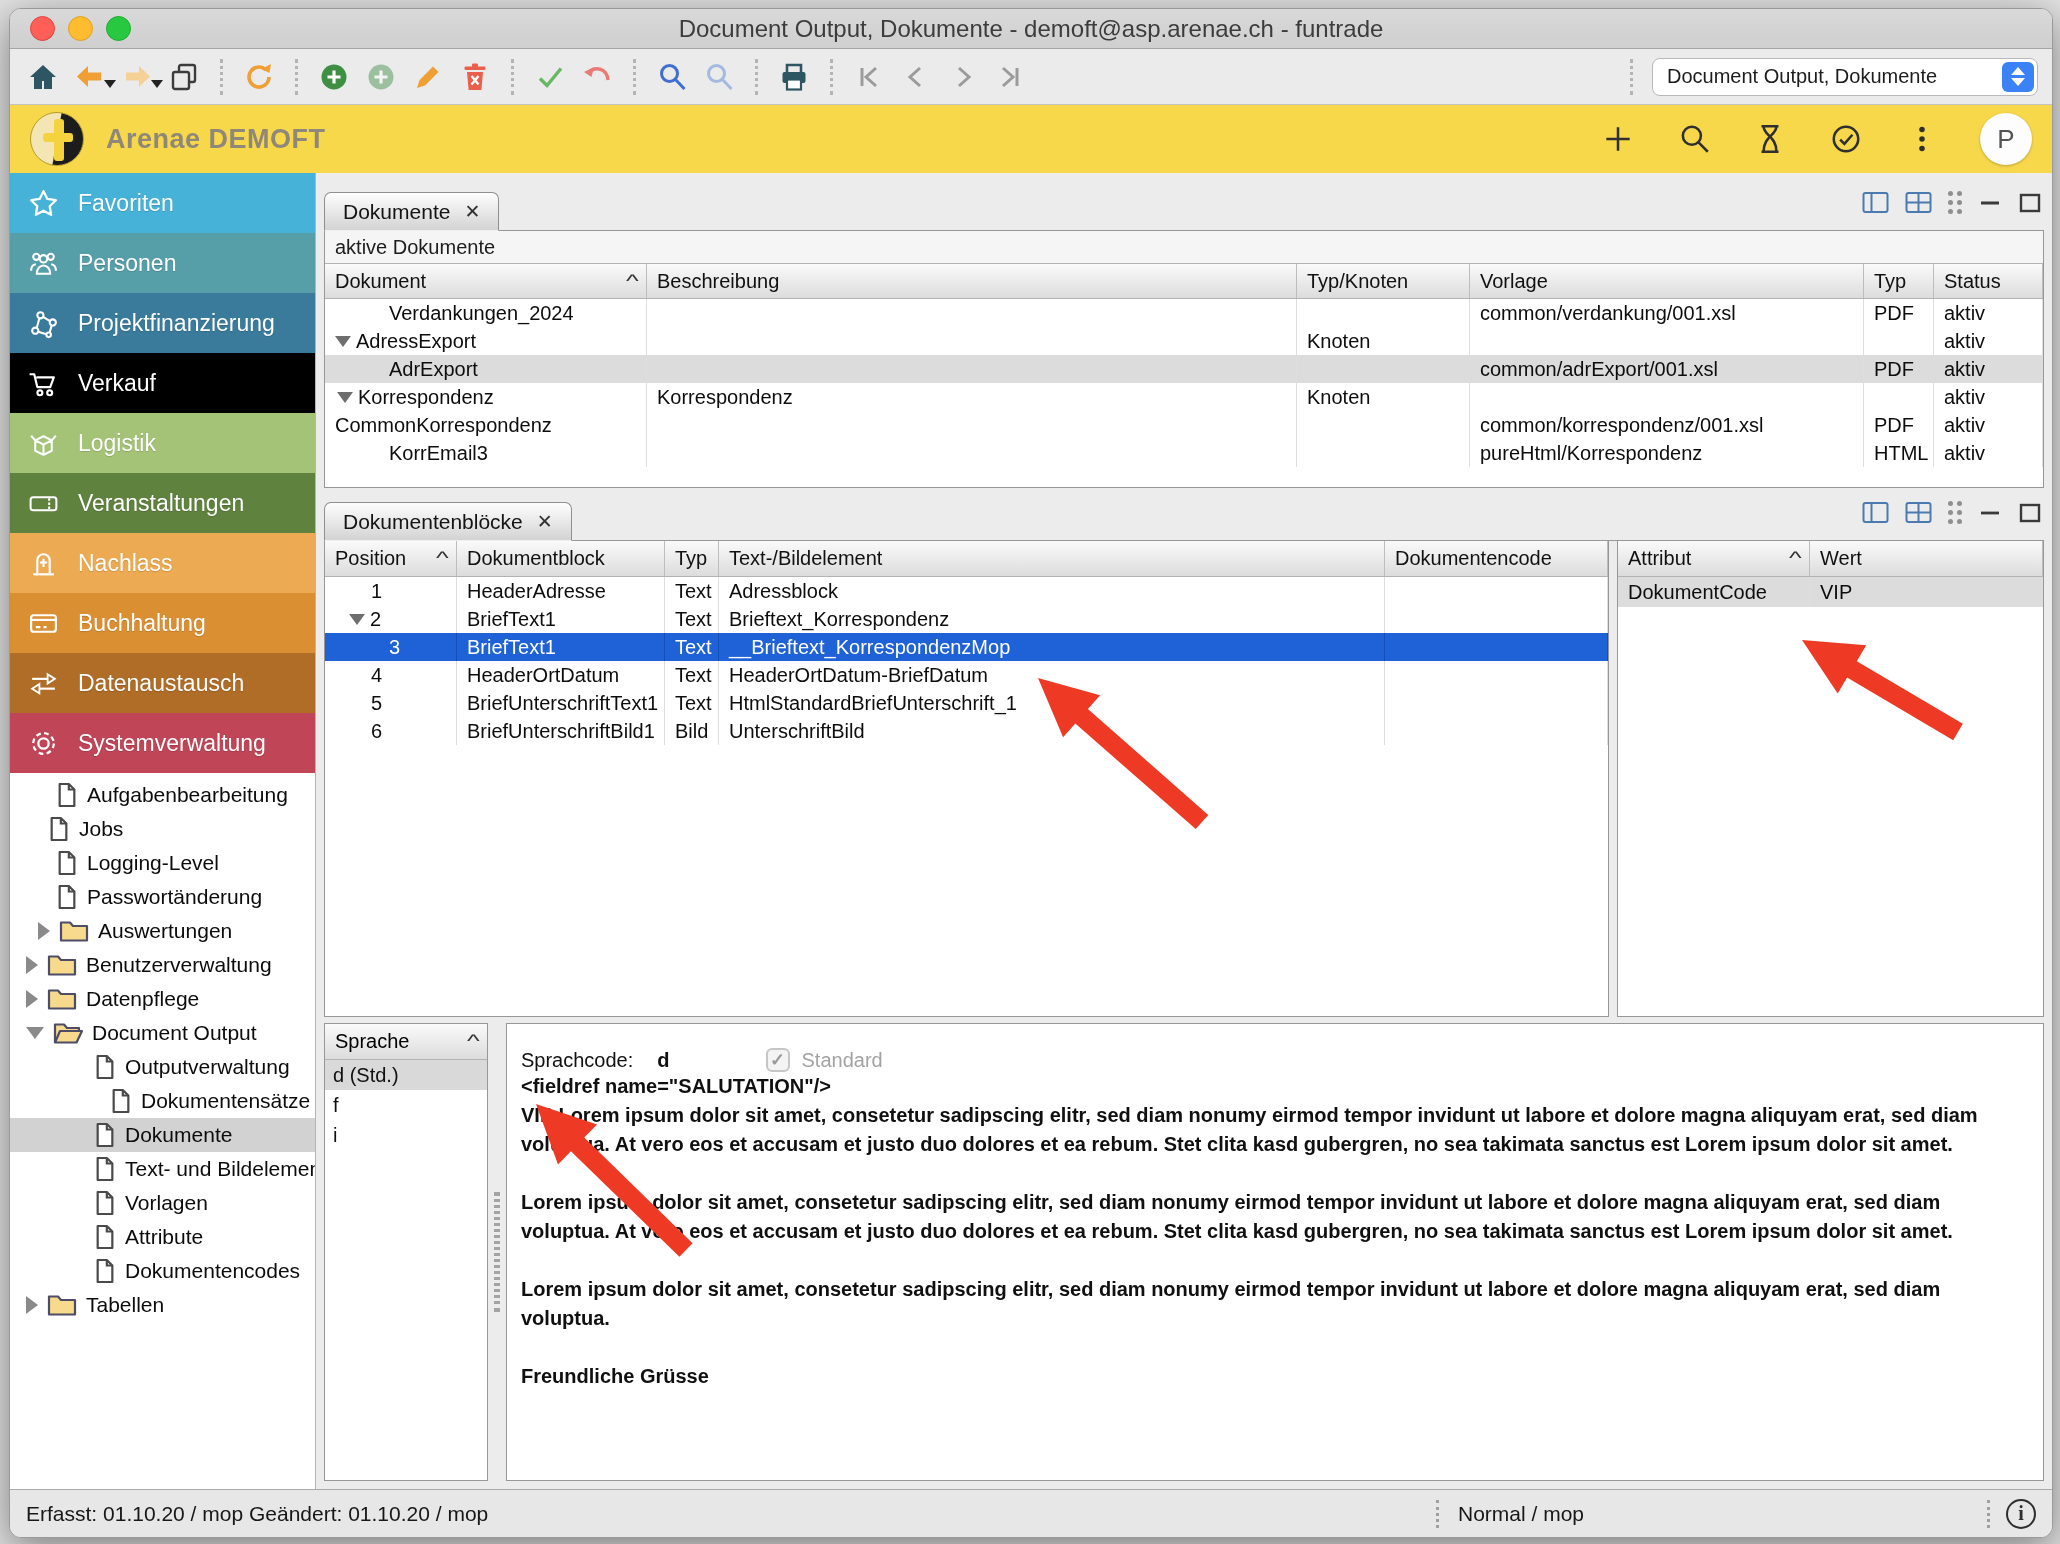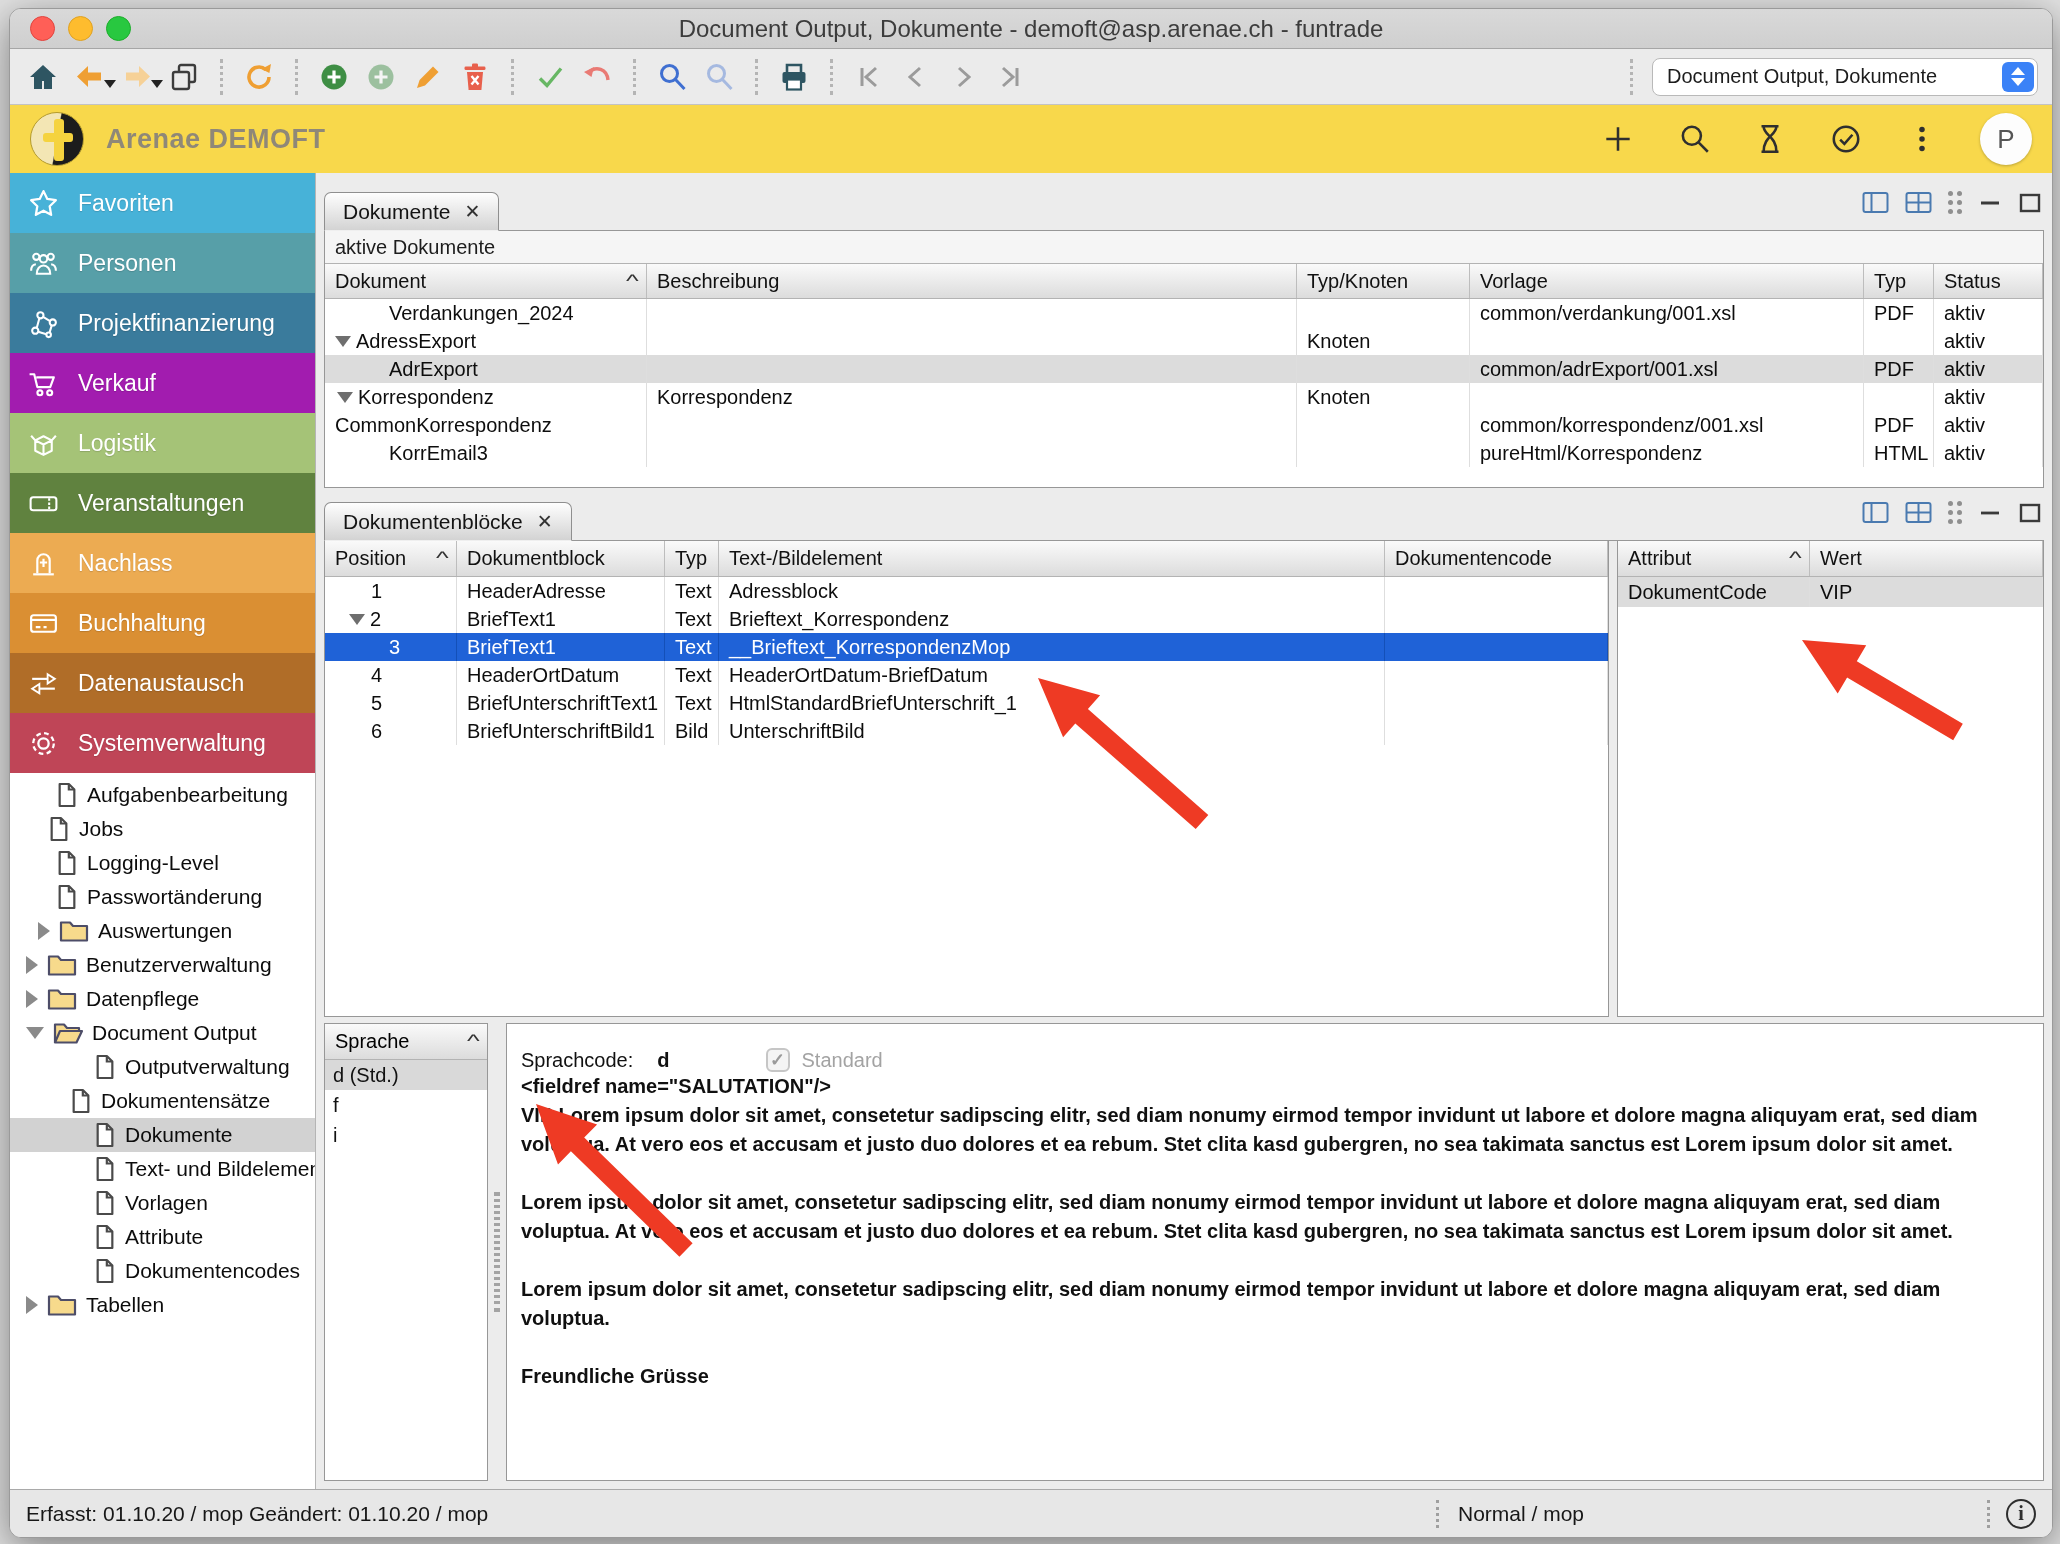"Verkauf" div.module { background: #a21caf -> #000000 }
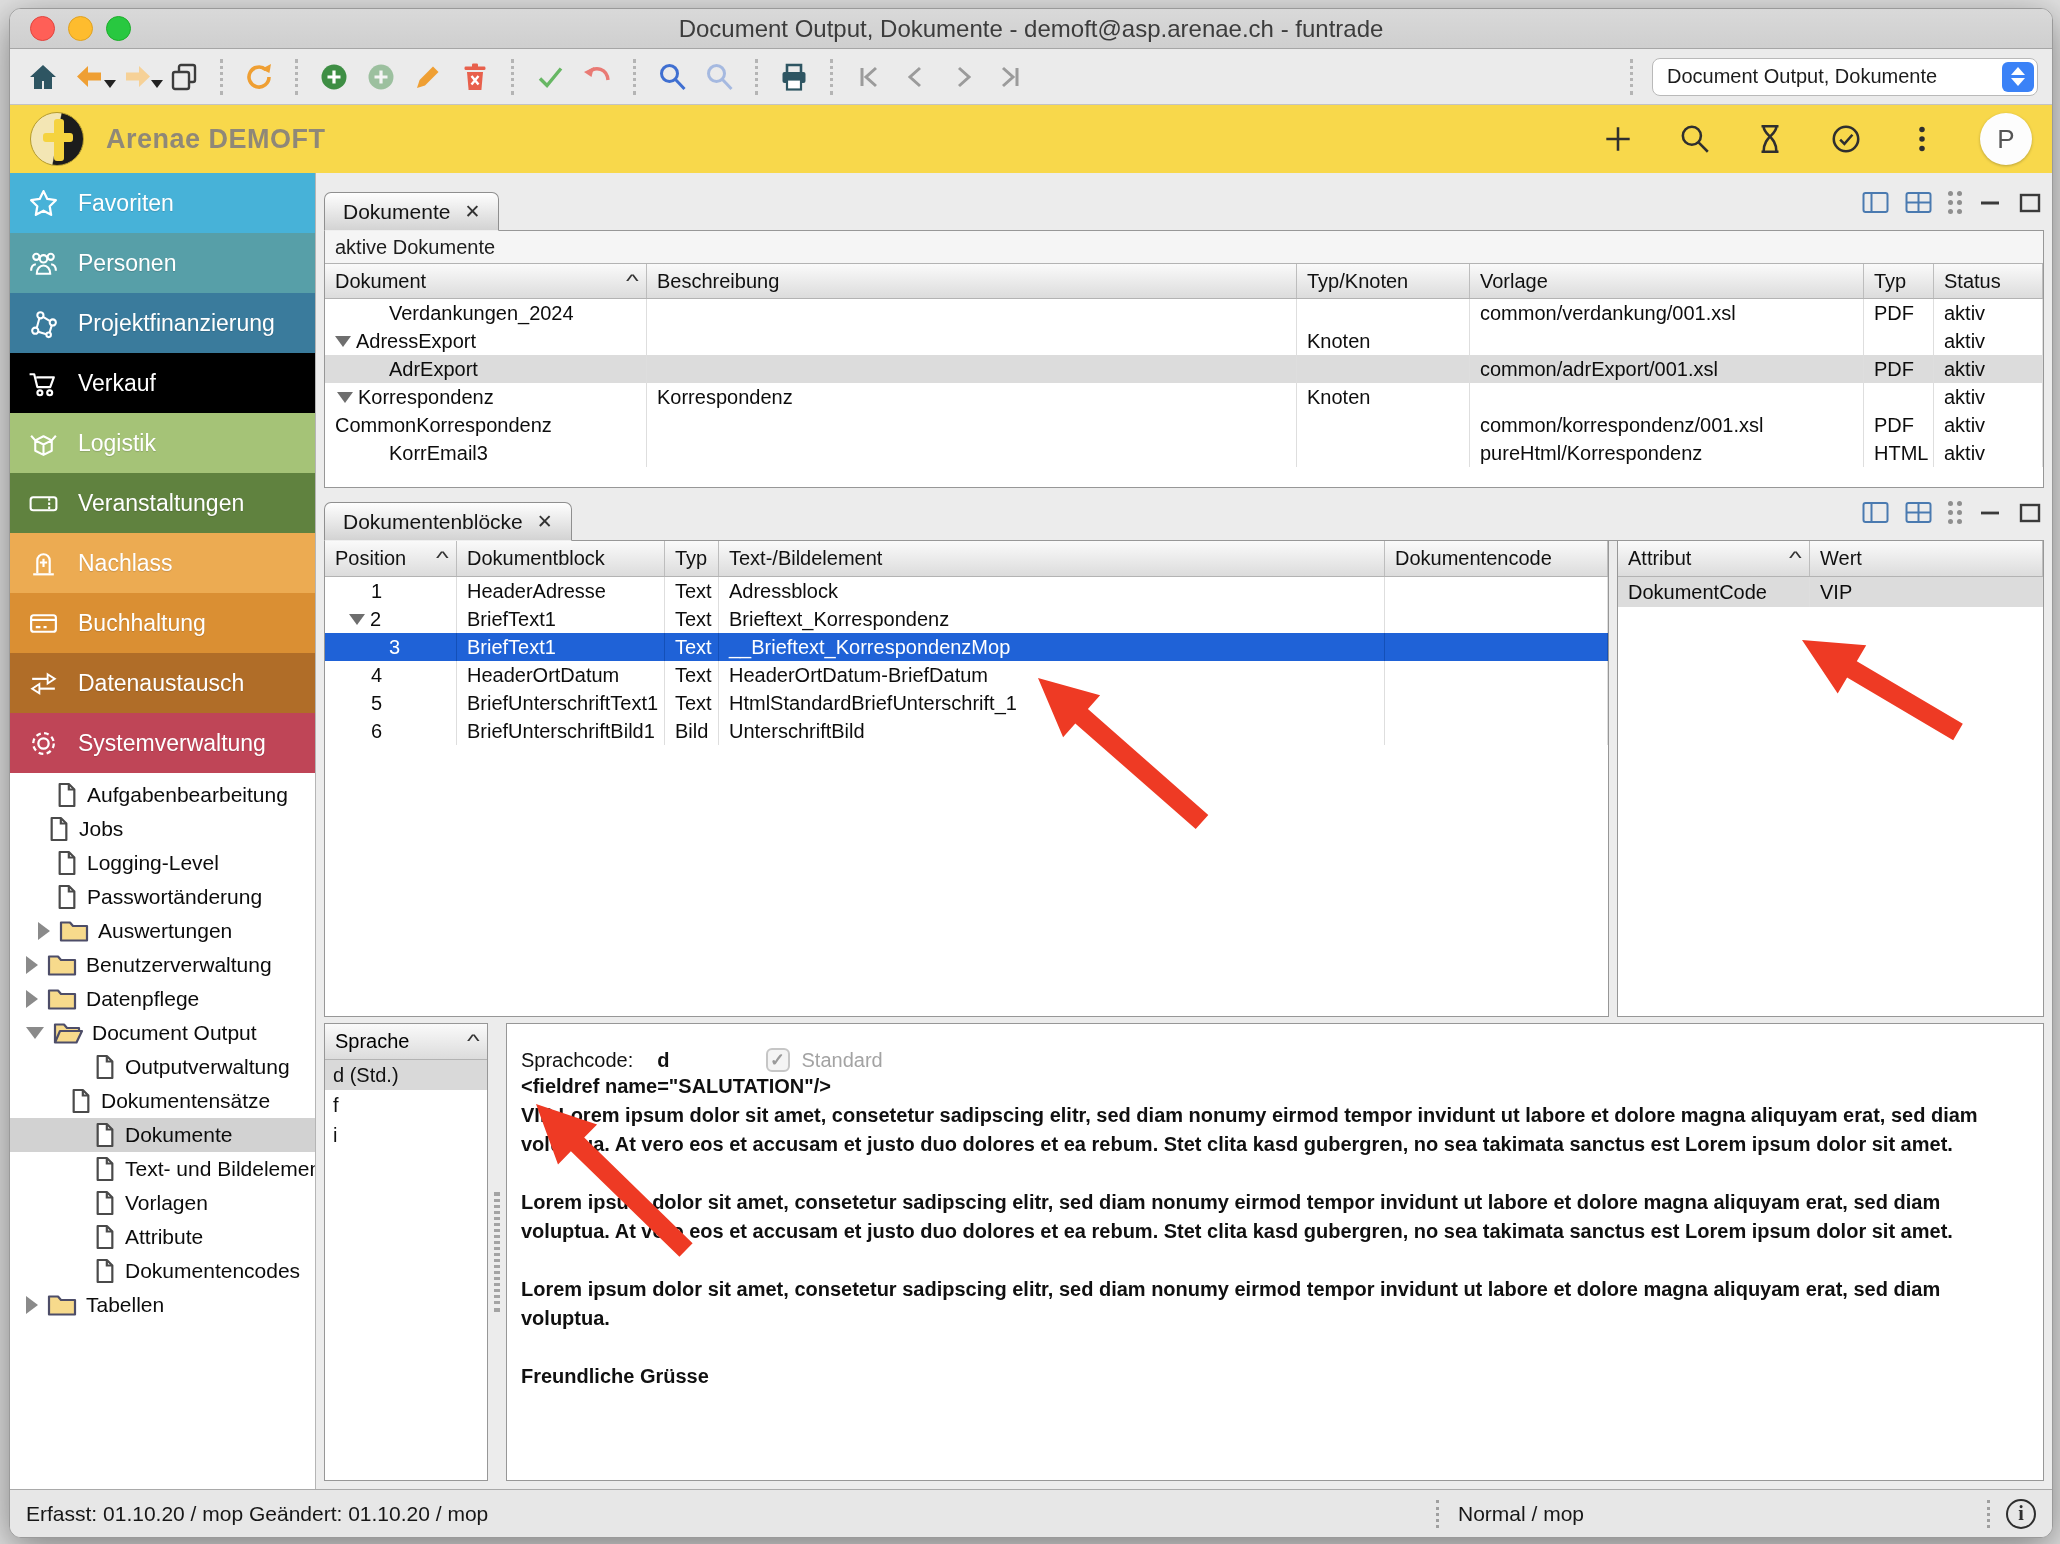"Dokumentensätze" div.tree-row { padding-left: 60px -> 100px }
